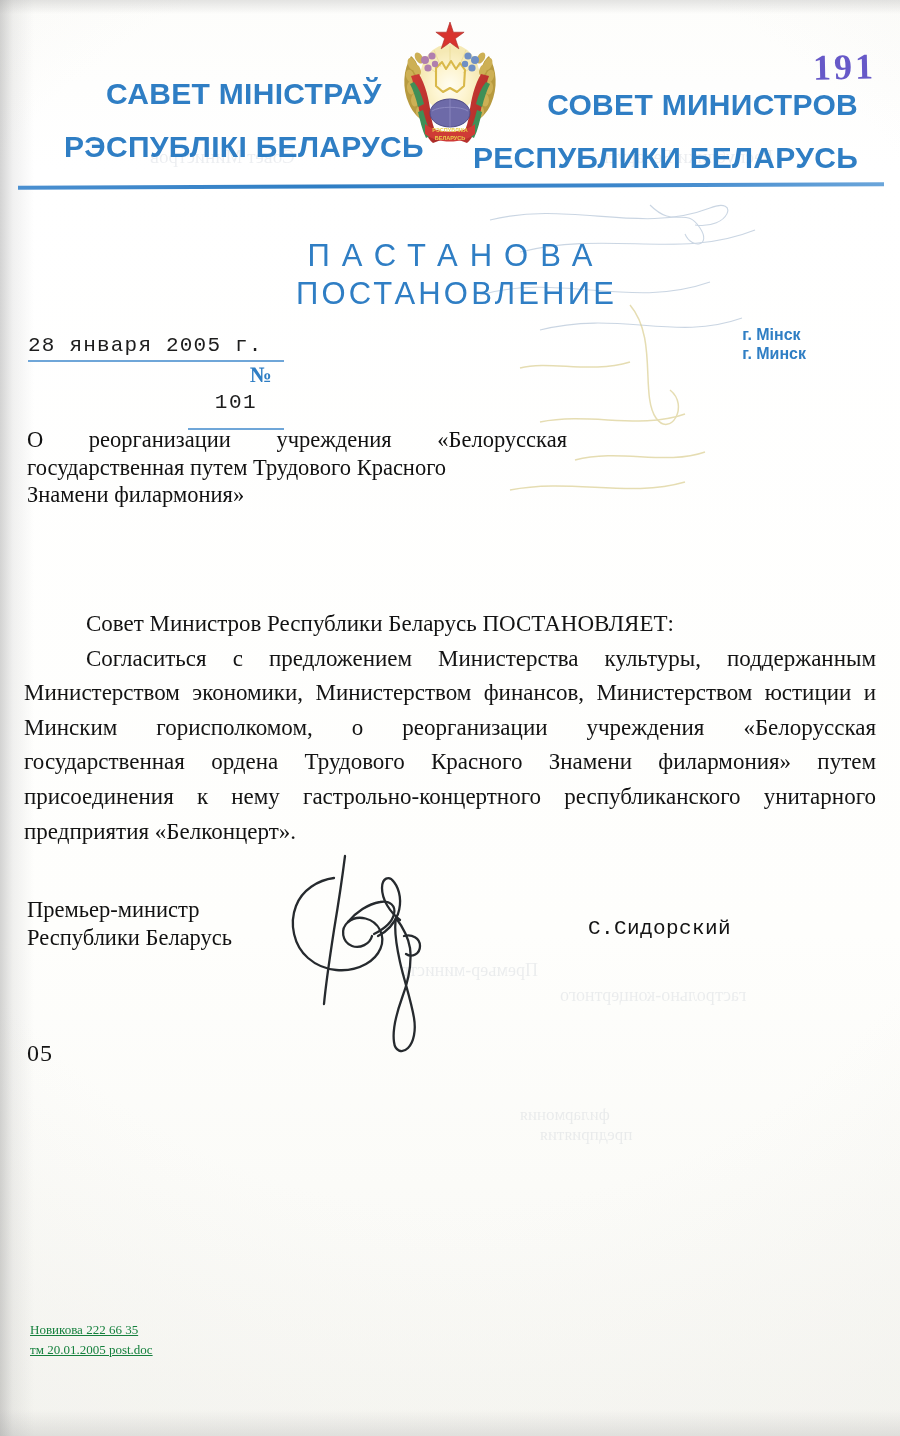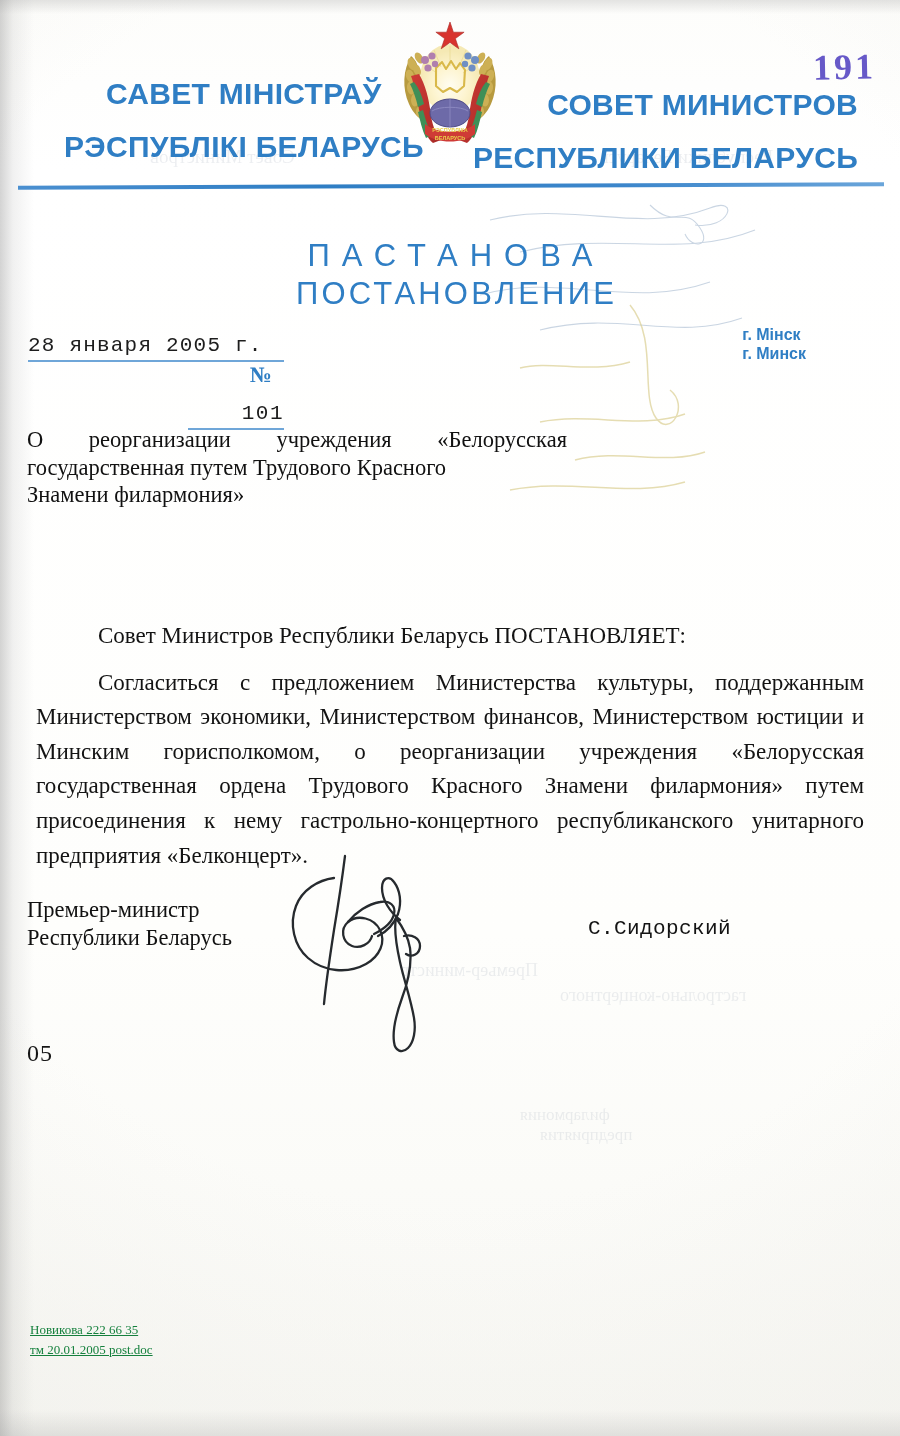"101" .num-field { margin-top: 11px -> none; padding-bottom: 3px -> 14px; text-align: right -> center }
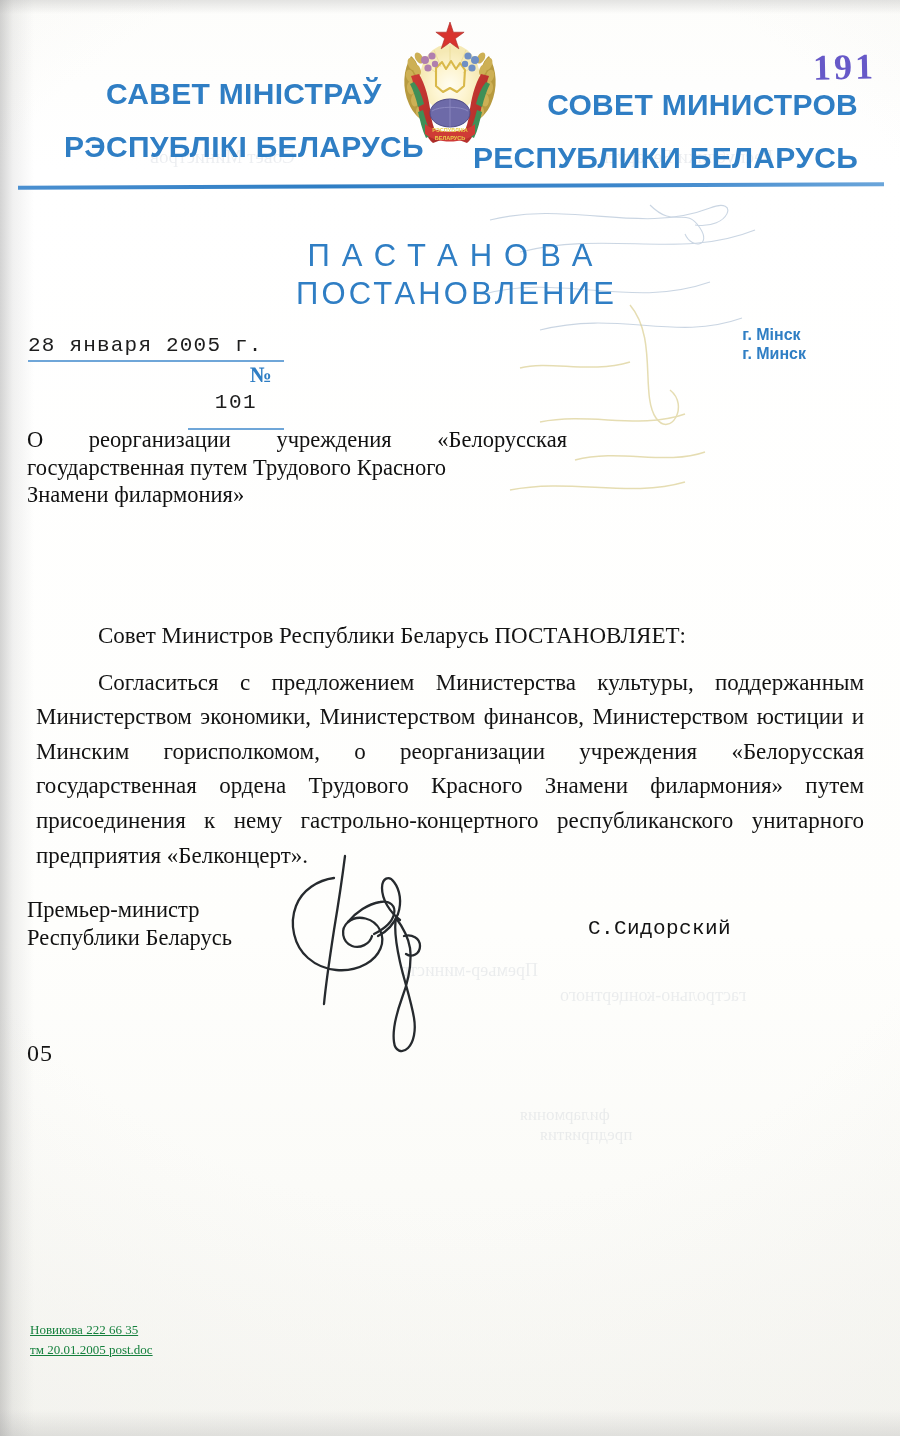"Совет Министров Республики Беларусь" .body-text p { margin: 12px -> 0 }
